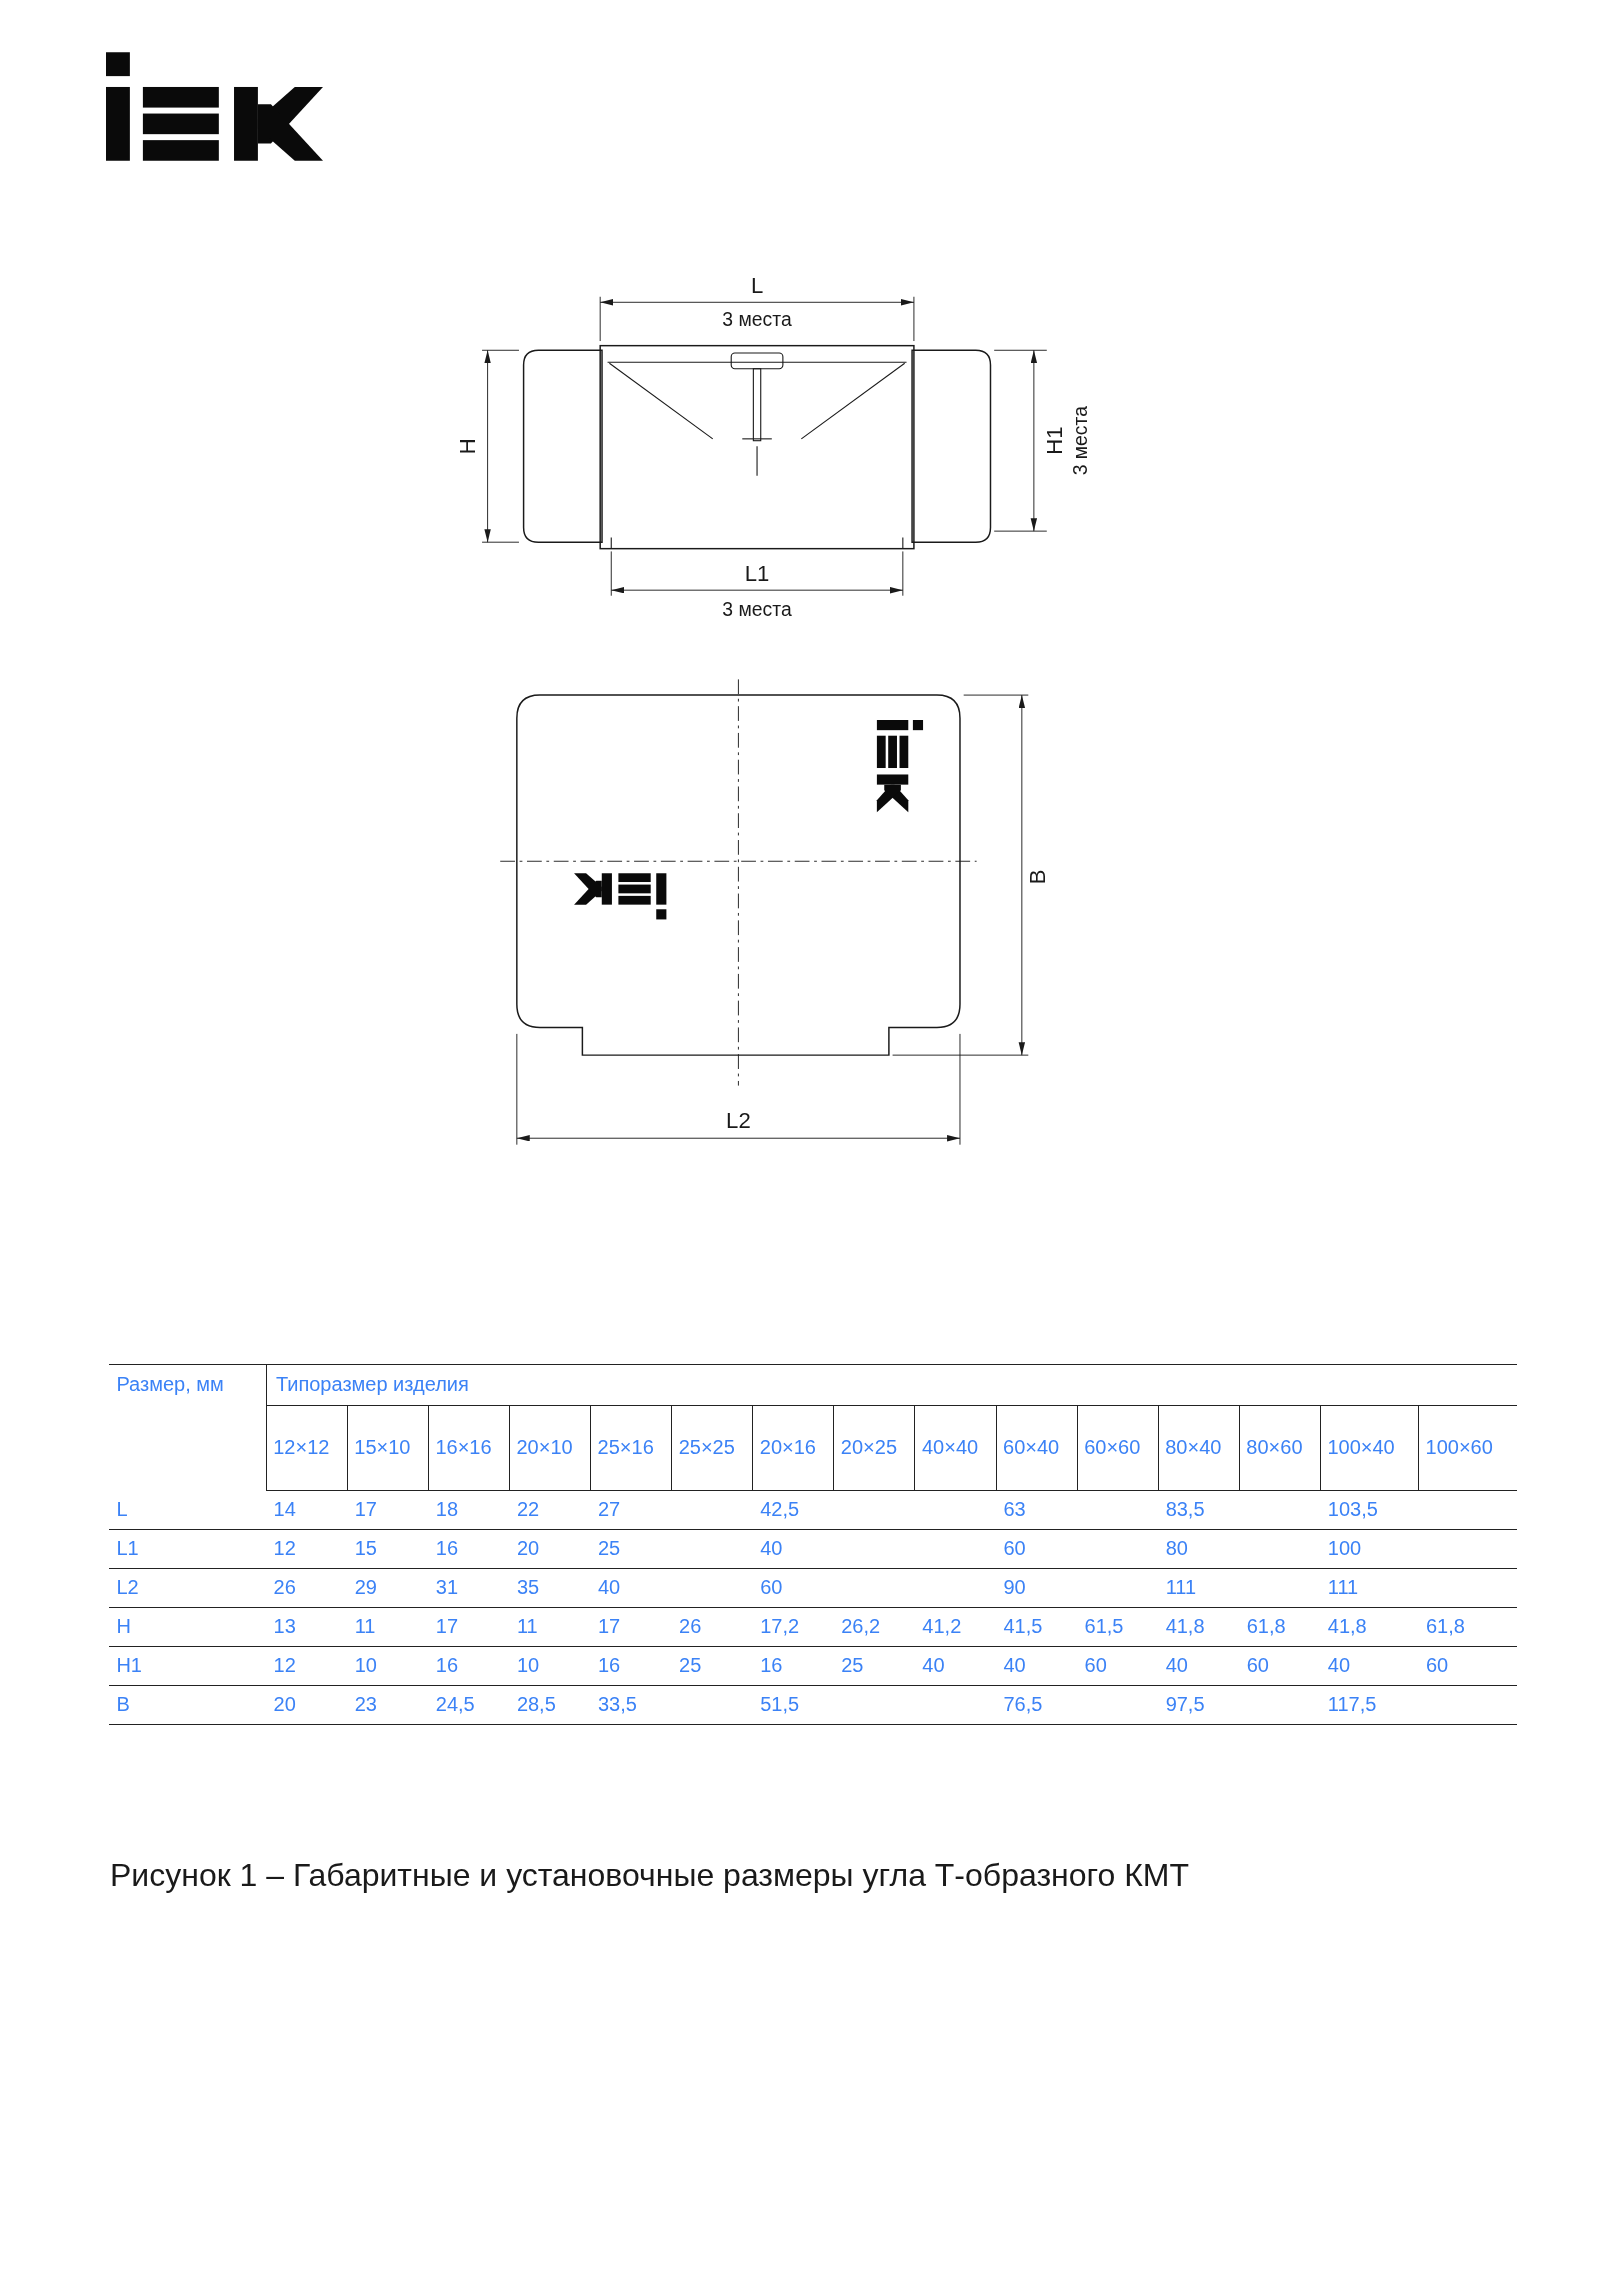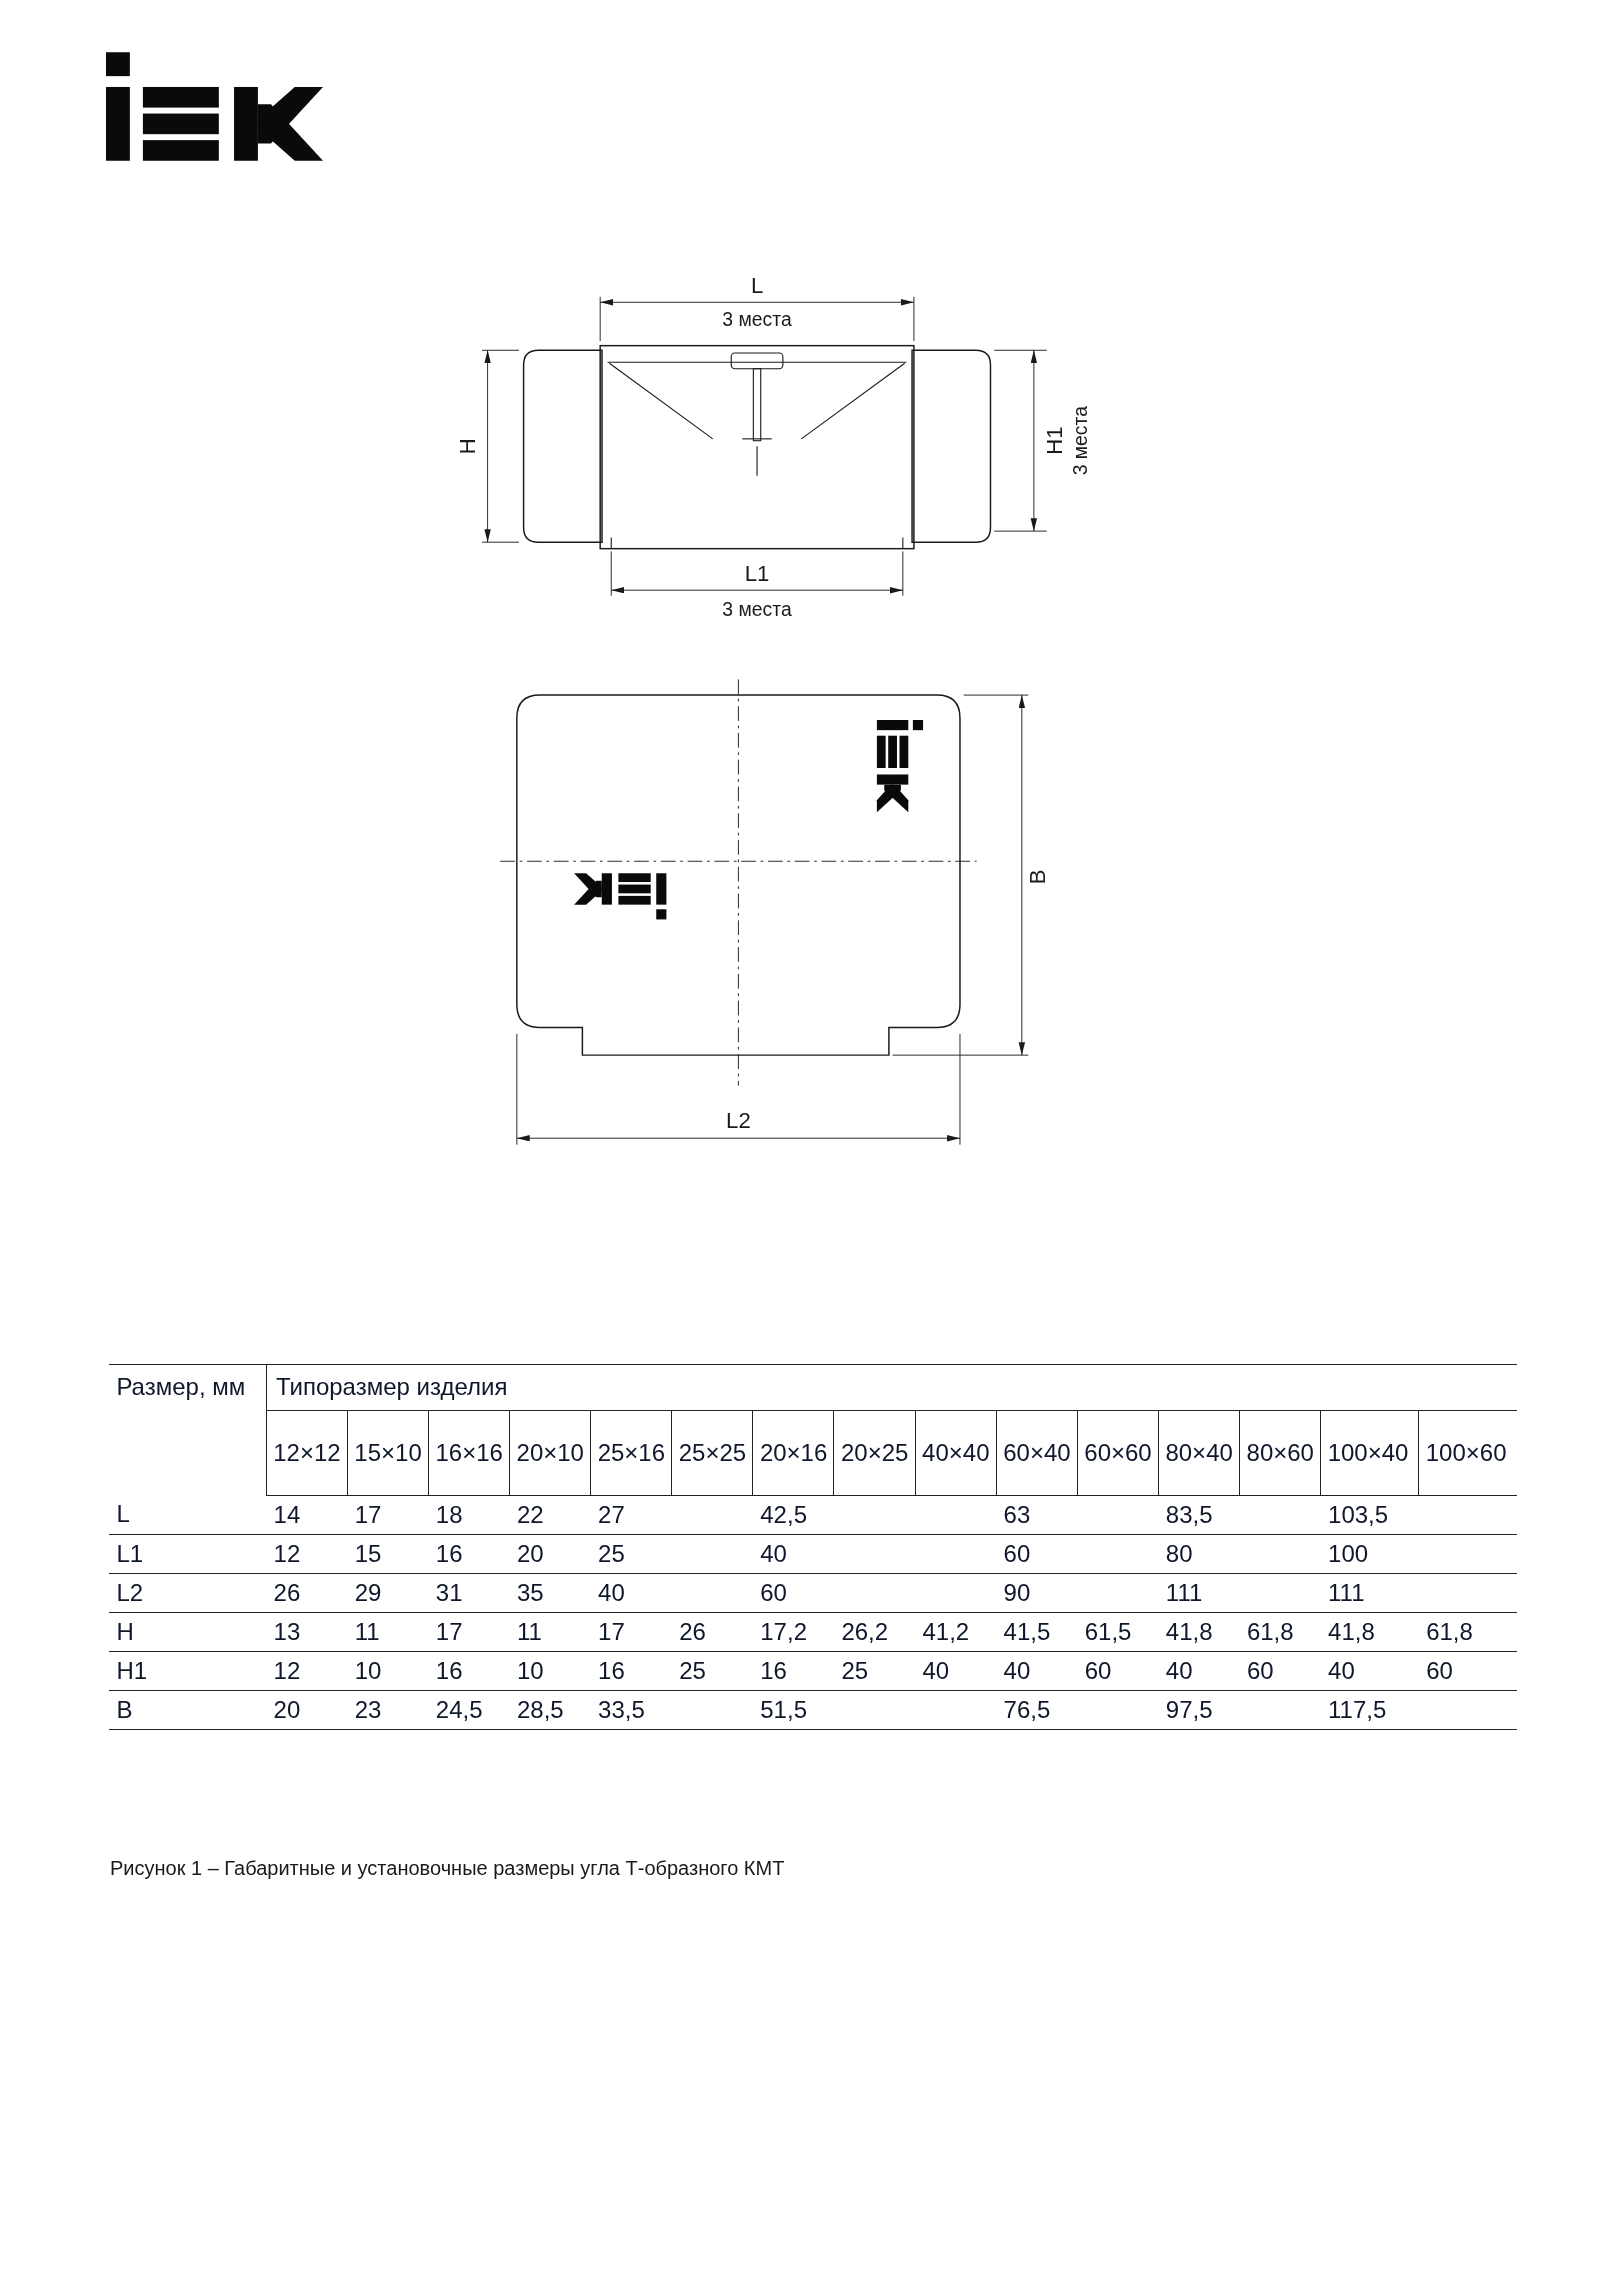"Размер, мм" table.dims { color: #0f172a -> #3b82f6; font-size: 24px -> 20px }
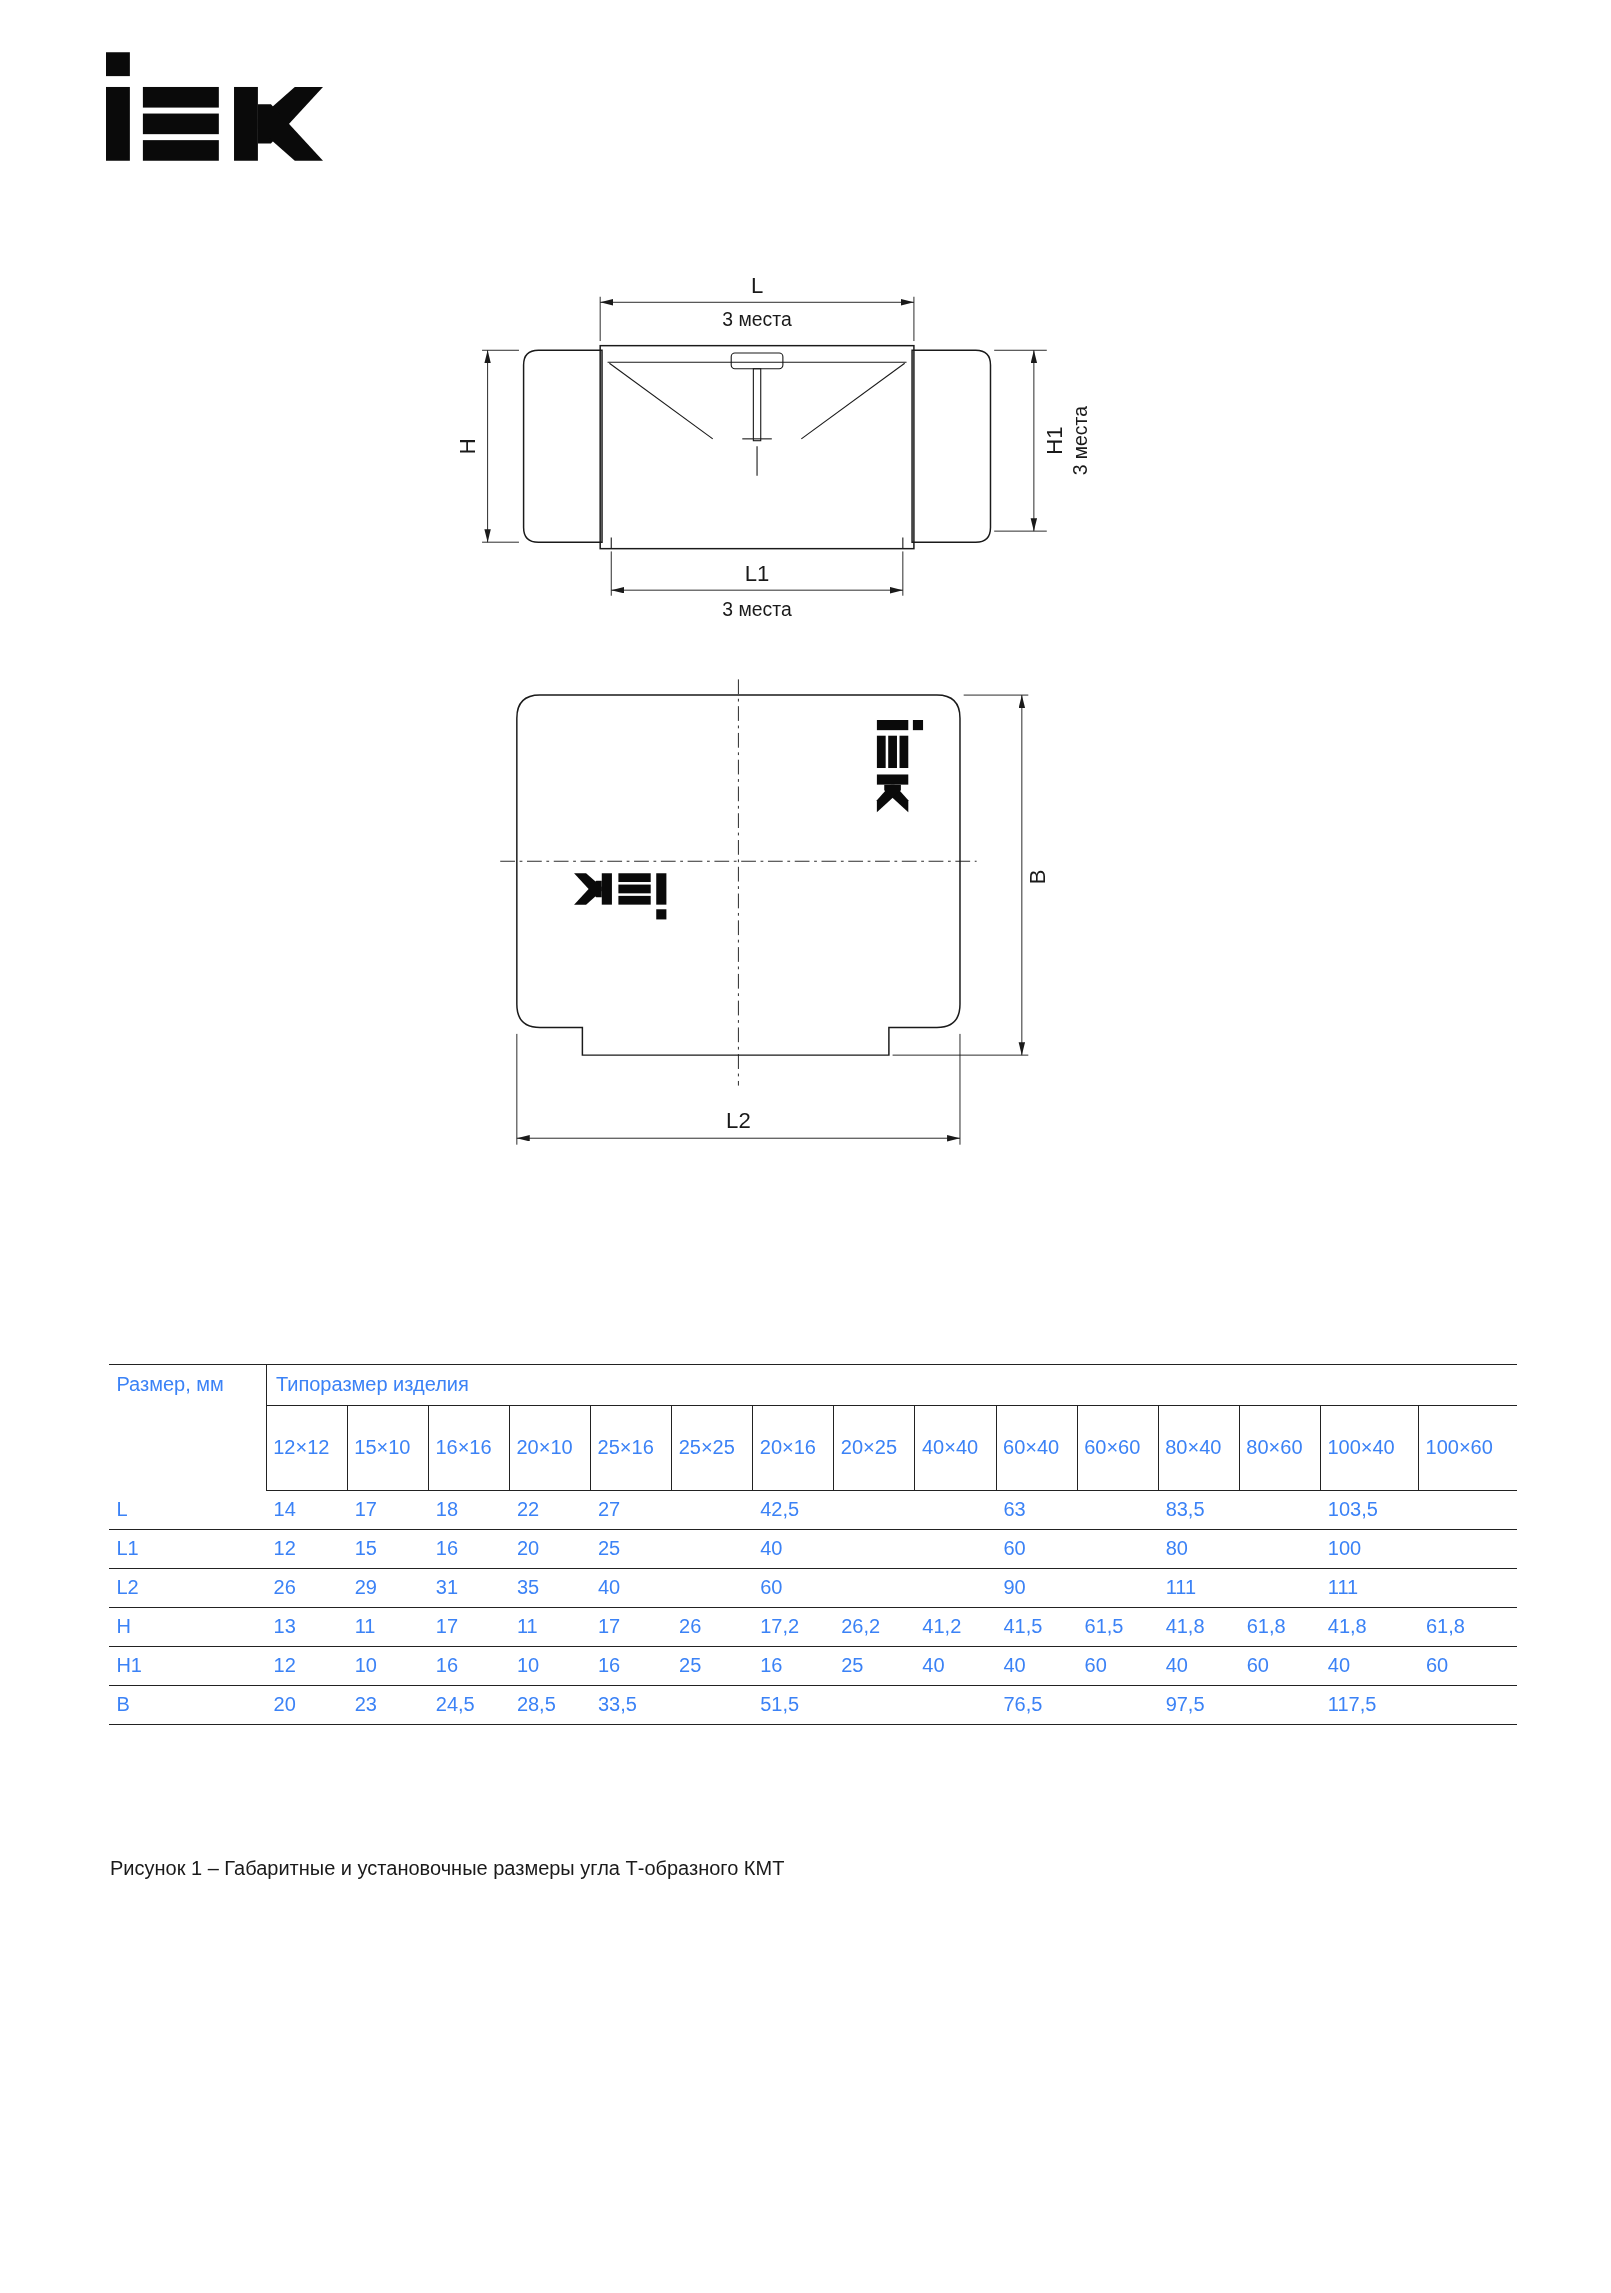"Рисунок 1 – Габаритные и" .caption { font-size: 20px -> 32px }
